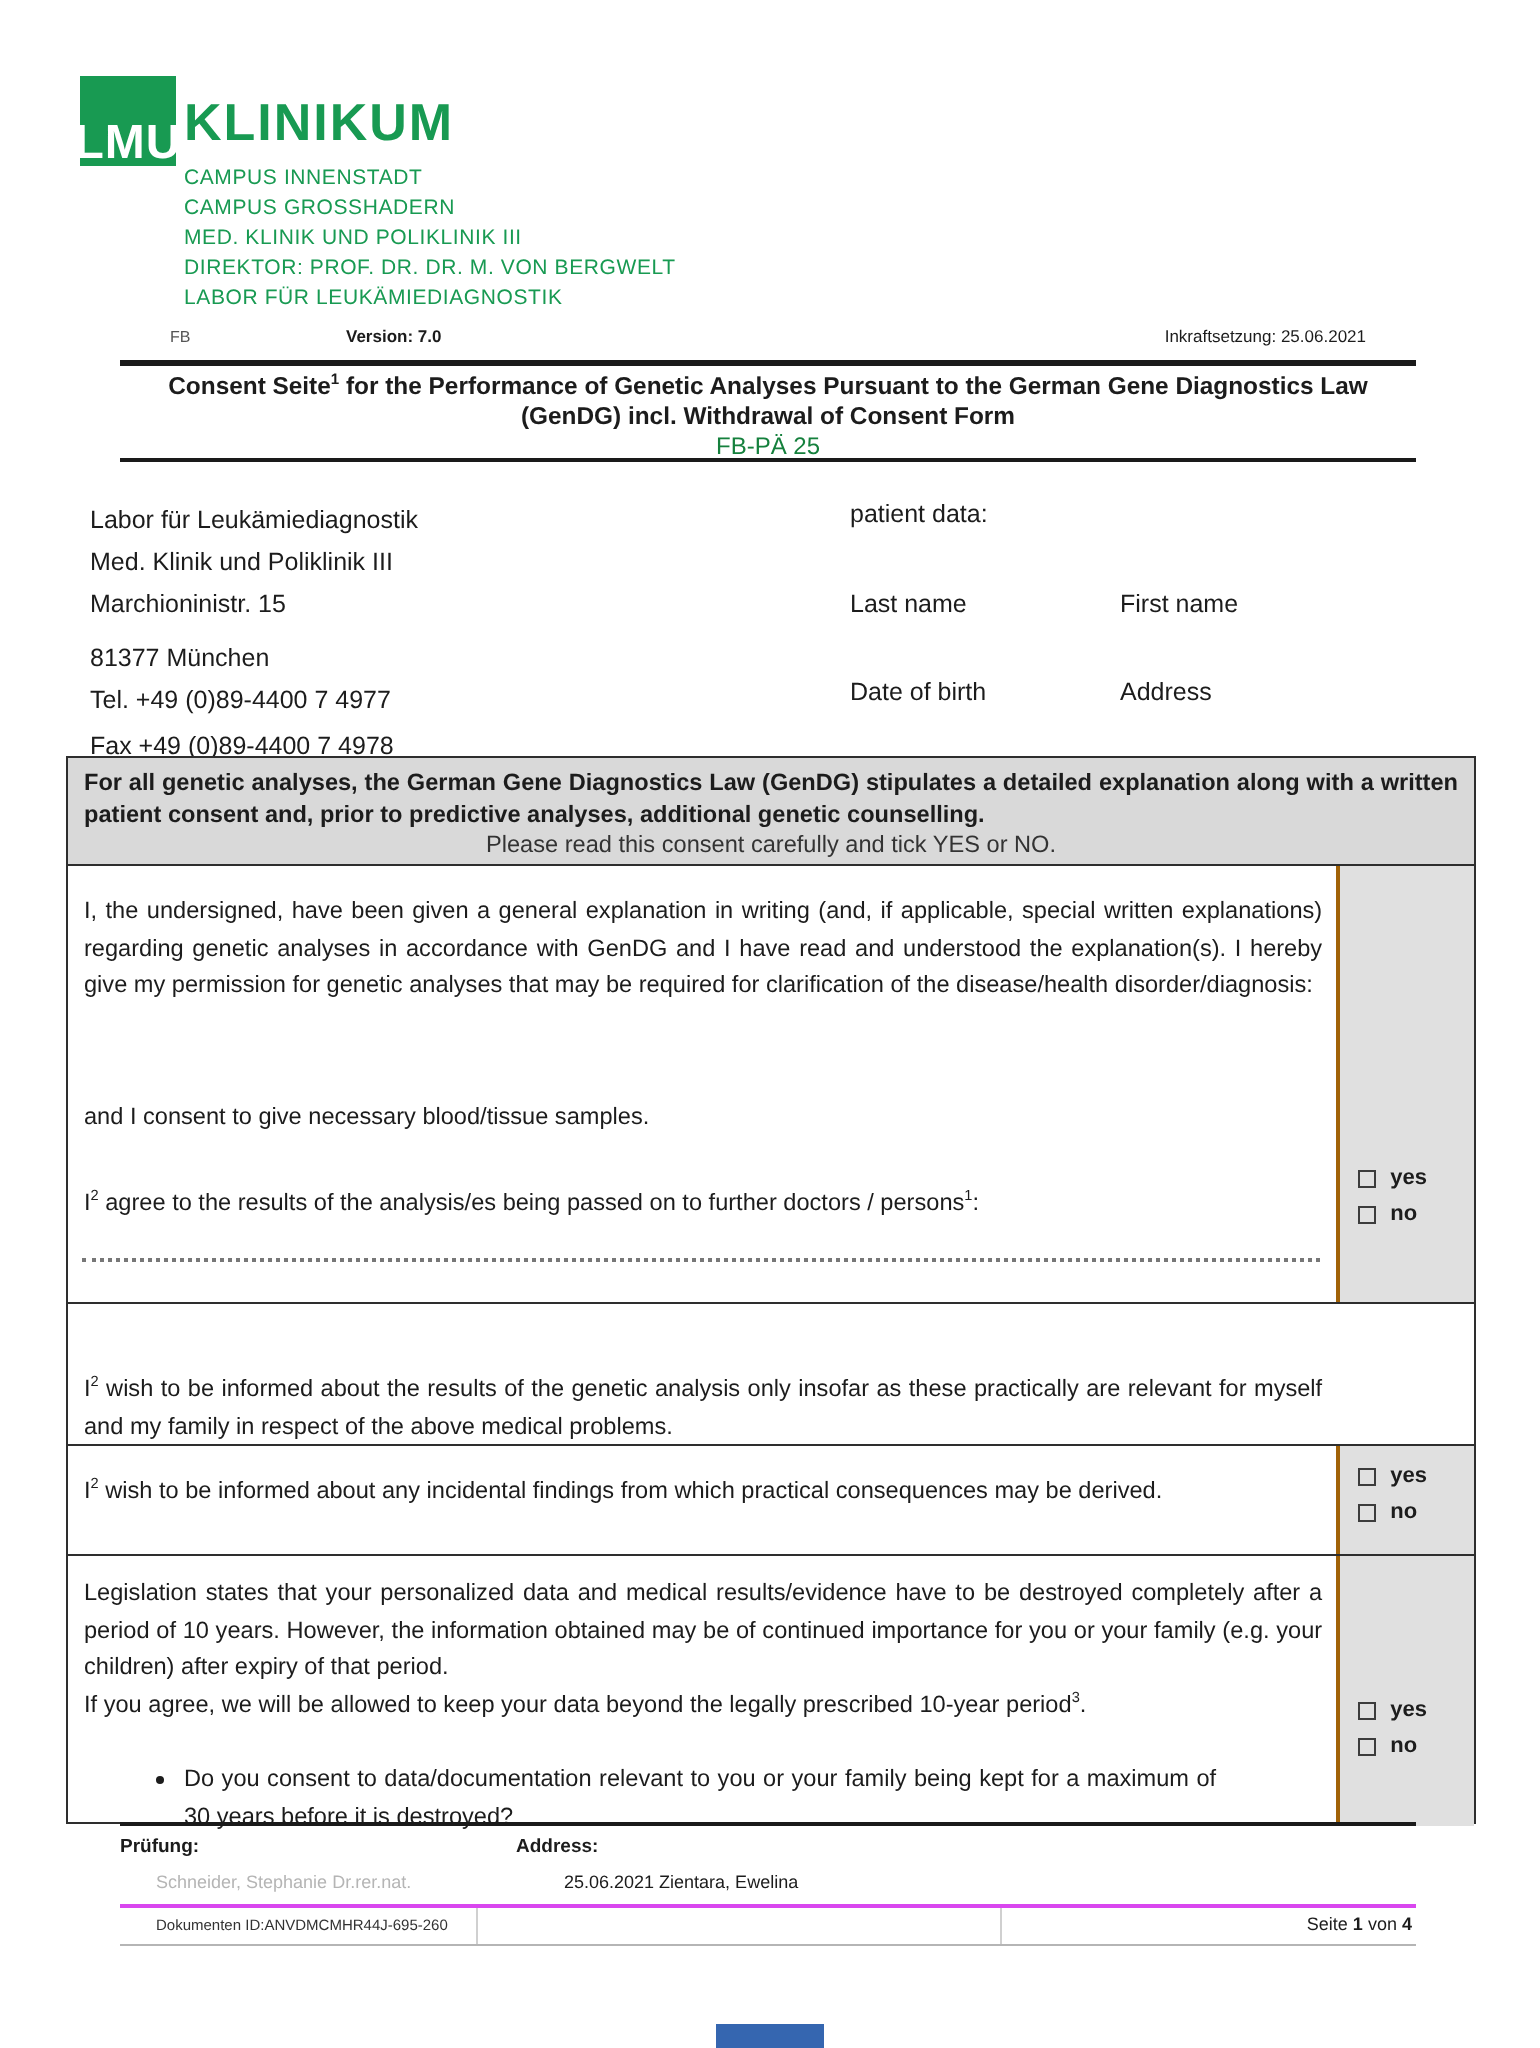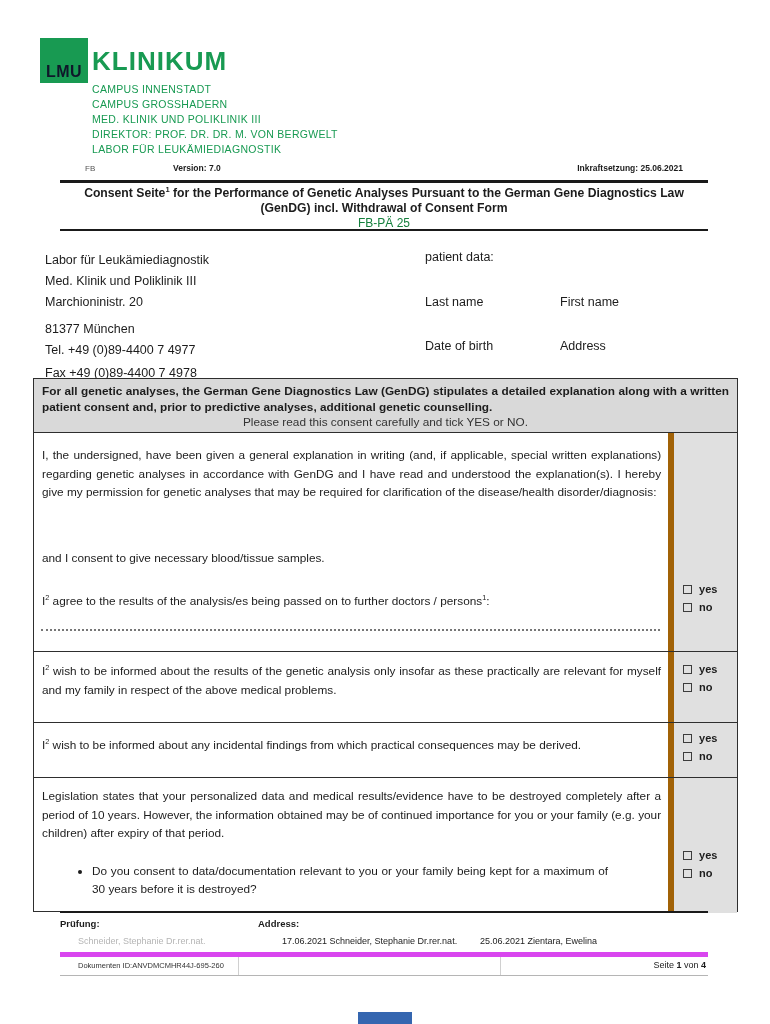"LMU" .logo-box span { color: #0f172a -> #ffffff; font-size: 16px -> 24px }
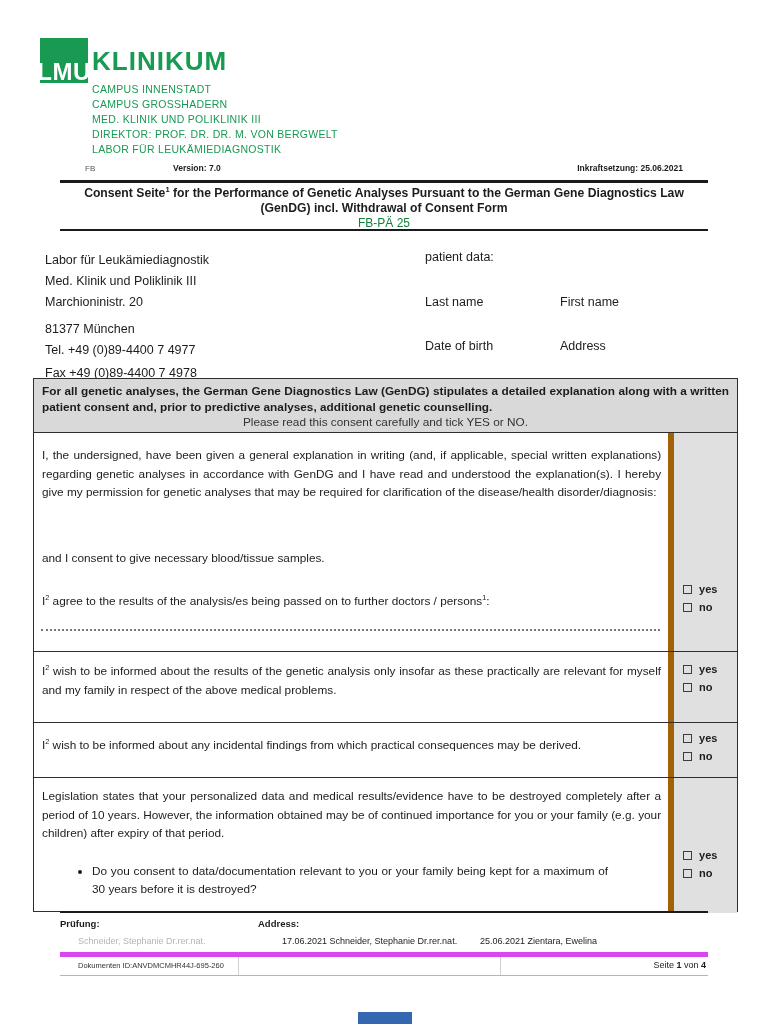"Inkraftsetzung: 25.06.2021" .meta-effective { font-weight: bold -> normal }
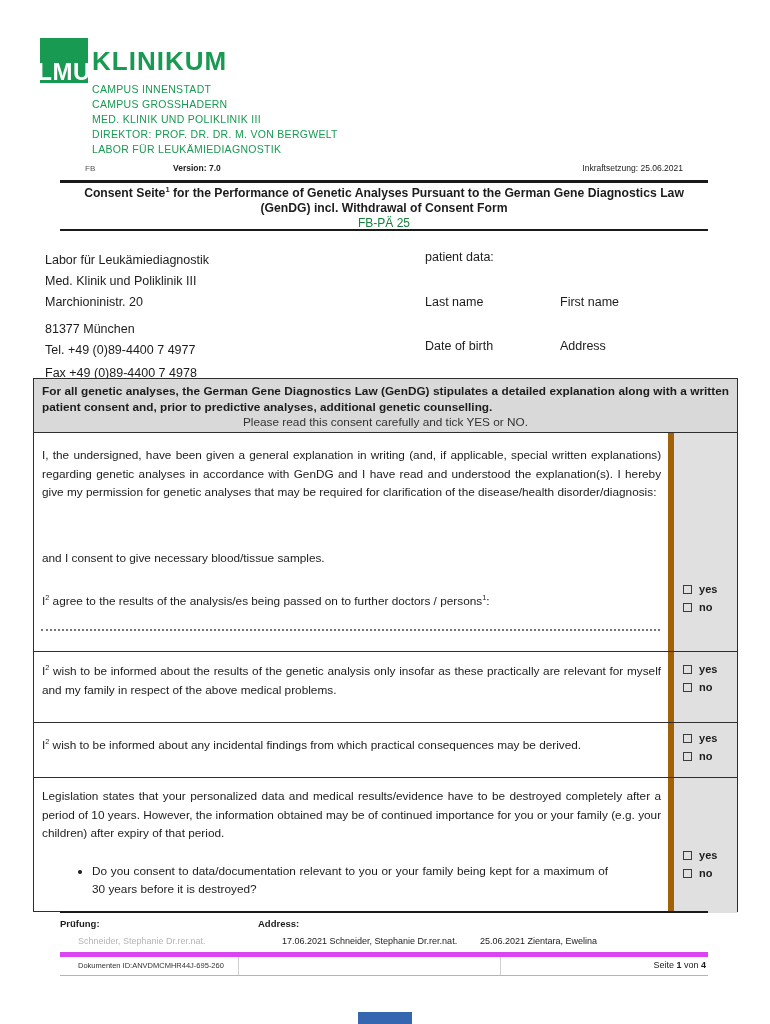"Marchioninistr. 20" div { text: 20 -> 15 }
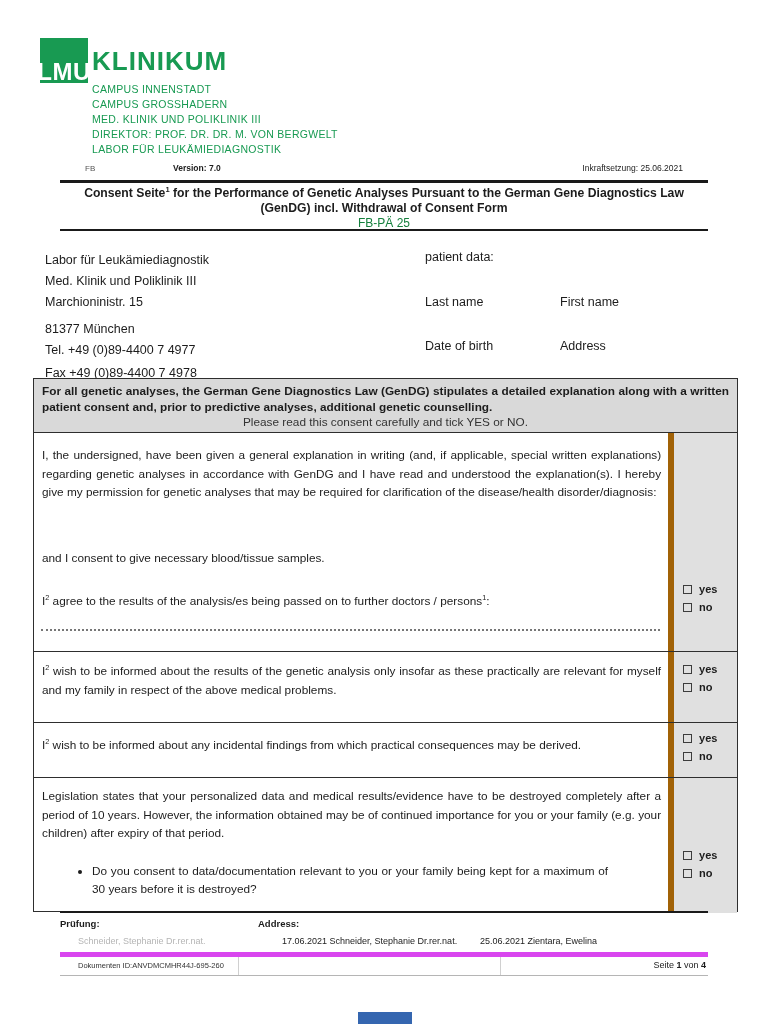"yes" .ccheck { border-left: 6px solid #a16207 -> 2px solid #a16207 }
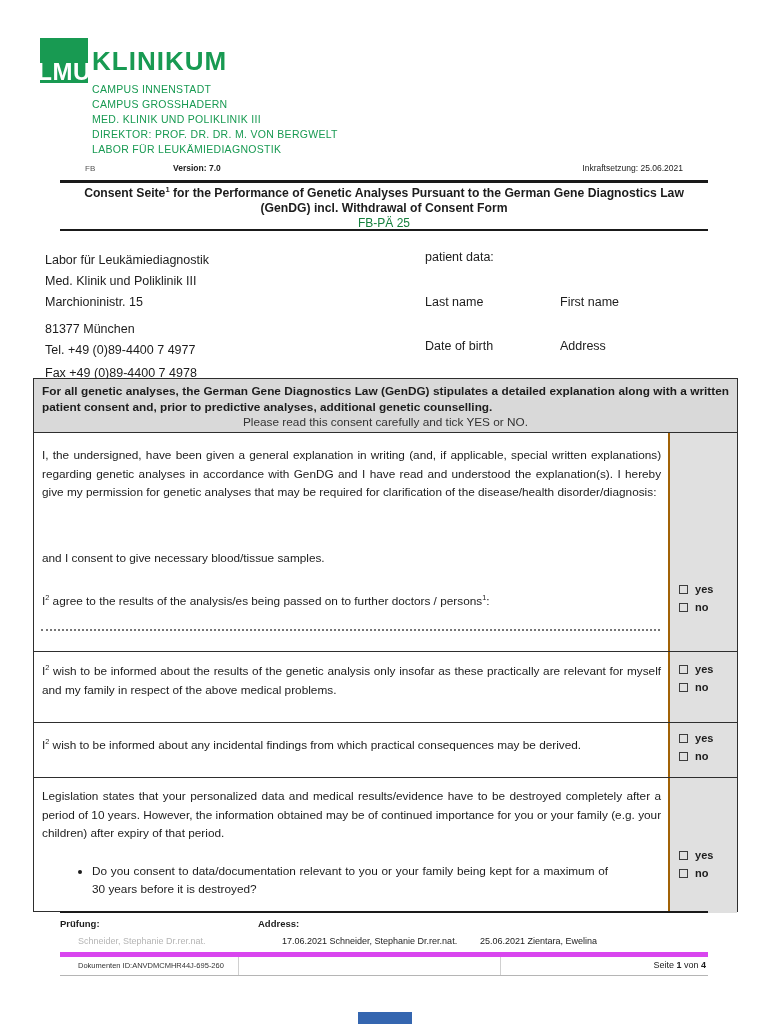"I2 wish to be informed about the" div.crow { align-items: none -> flex-end }
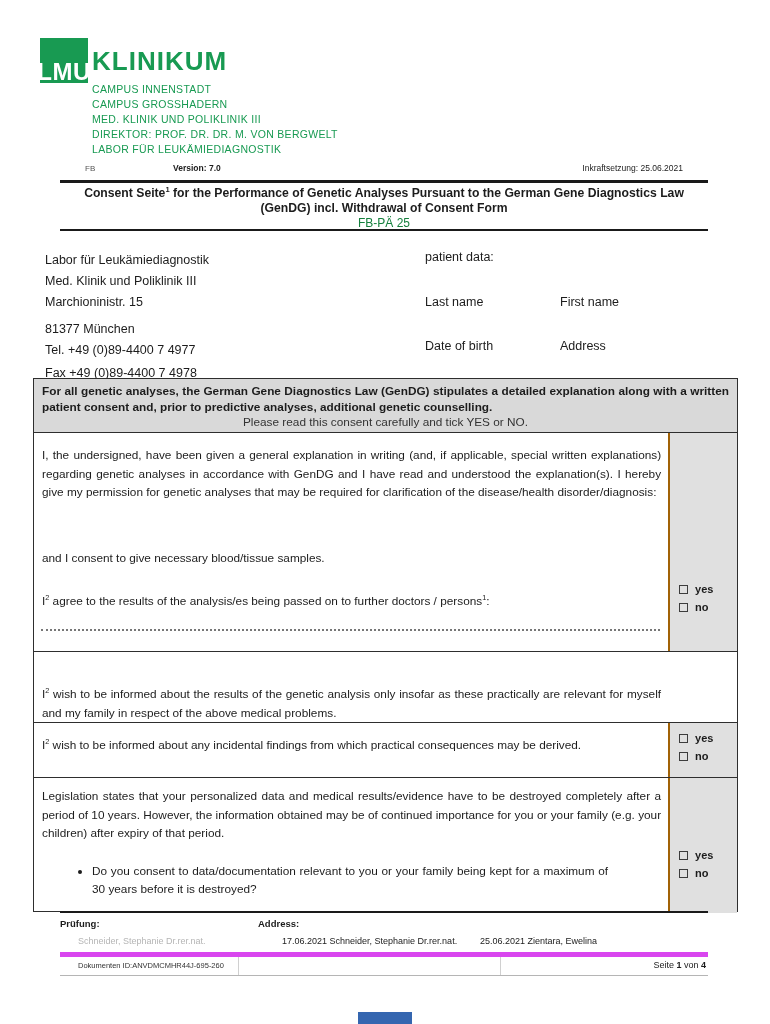"If you agree, we will" div.r4-p2 { html: none -> <div> <span>If you agree, we will be allowed to keep your data beyond the legally prescribed 10-year period</span><sup>3</sup><span>.</span> </div> }
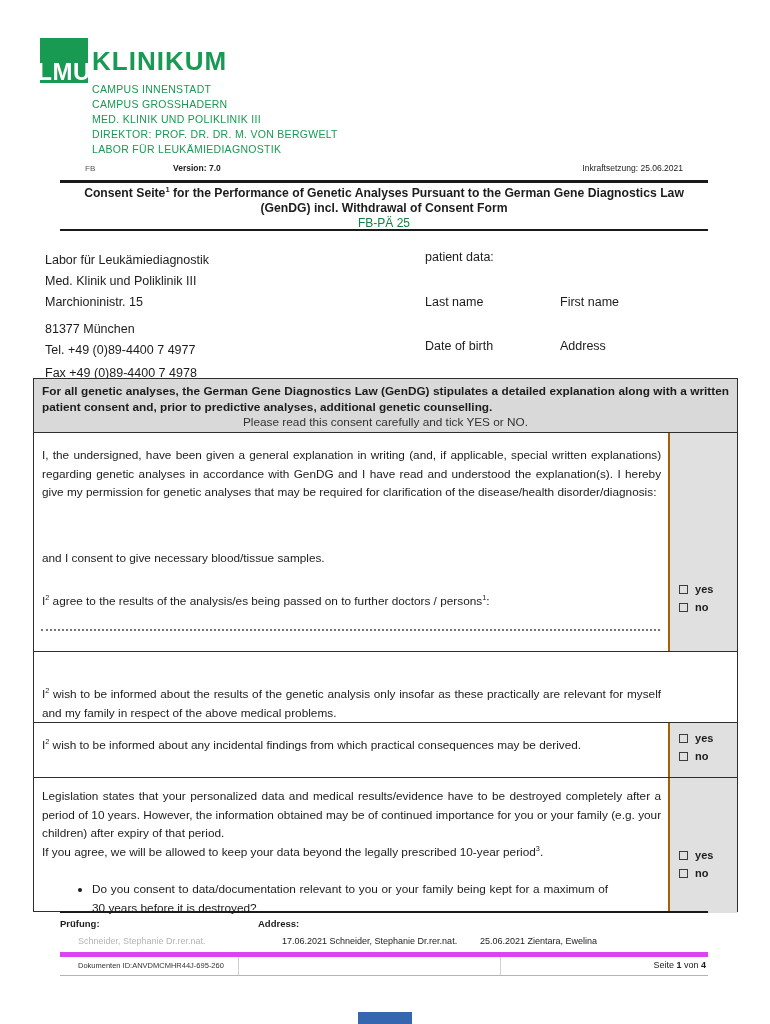"17.06.2021 Schneider, Stephanie" div.f-col2 { html: <div>17.06.2021 Schneider, Stephanie Dr.rer.nat.</div> -> none }
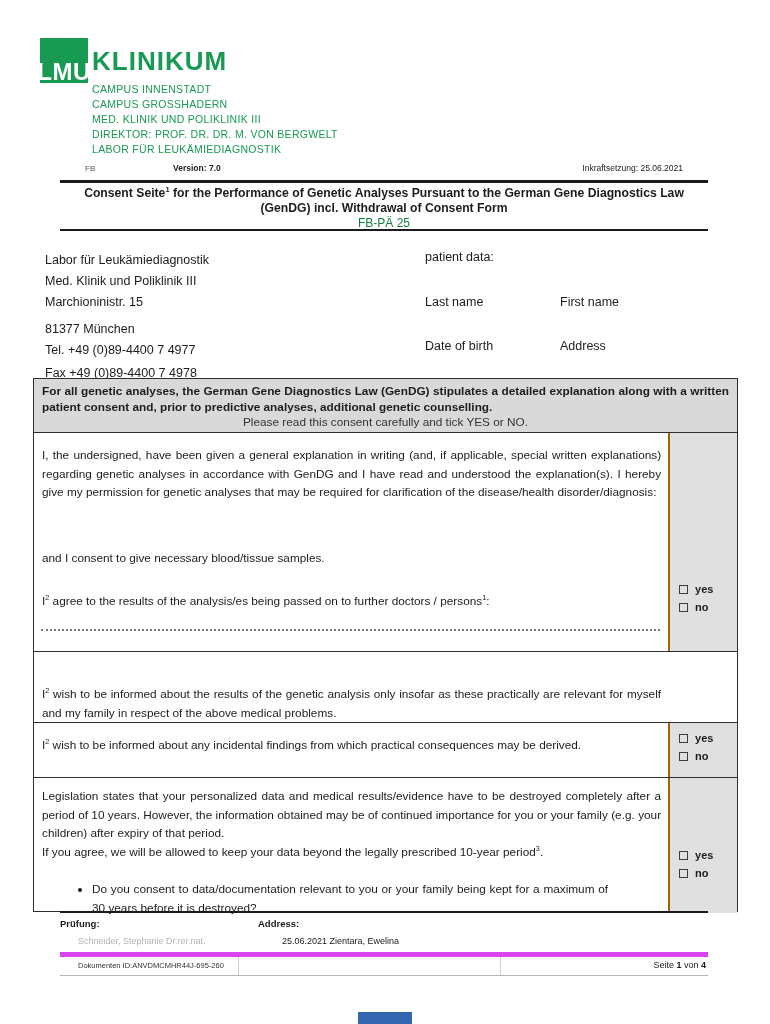"Dokumenten ID:ANVDMCMHR44J-695-260" .f-sep { border-top: 5px solid #d946ef -> 2px solid #d946ef }
